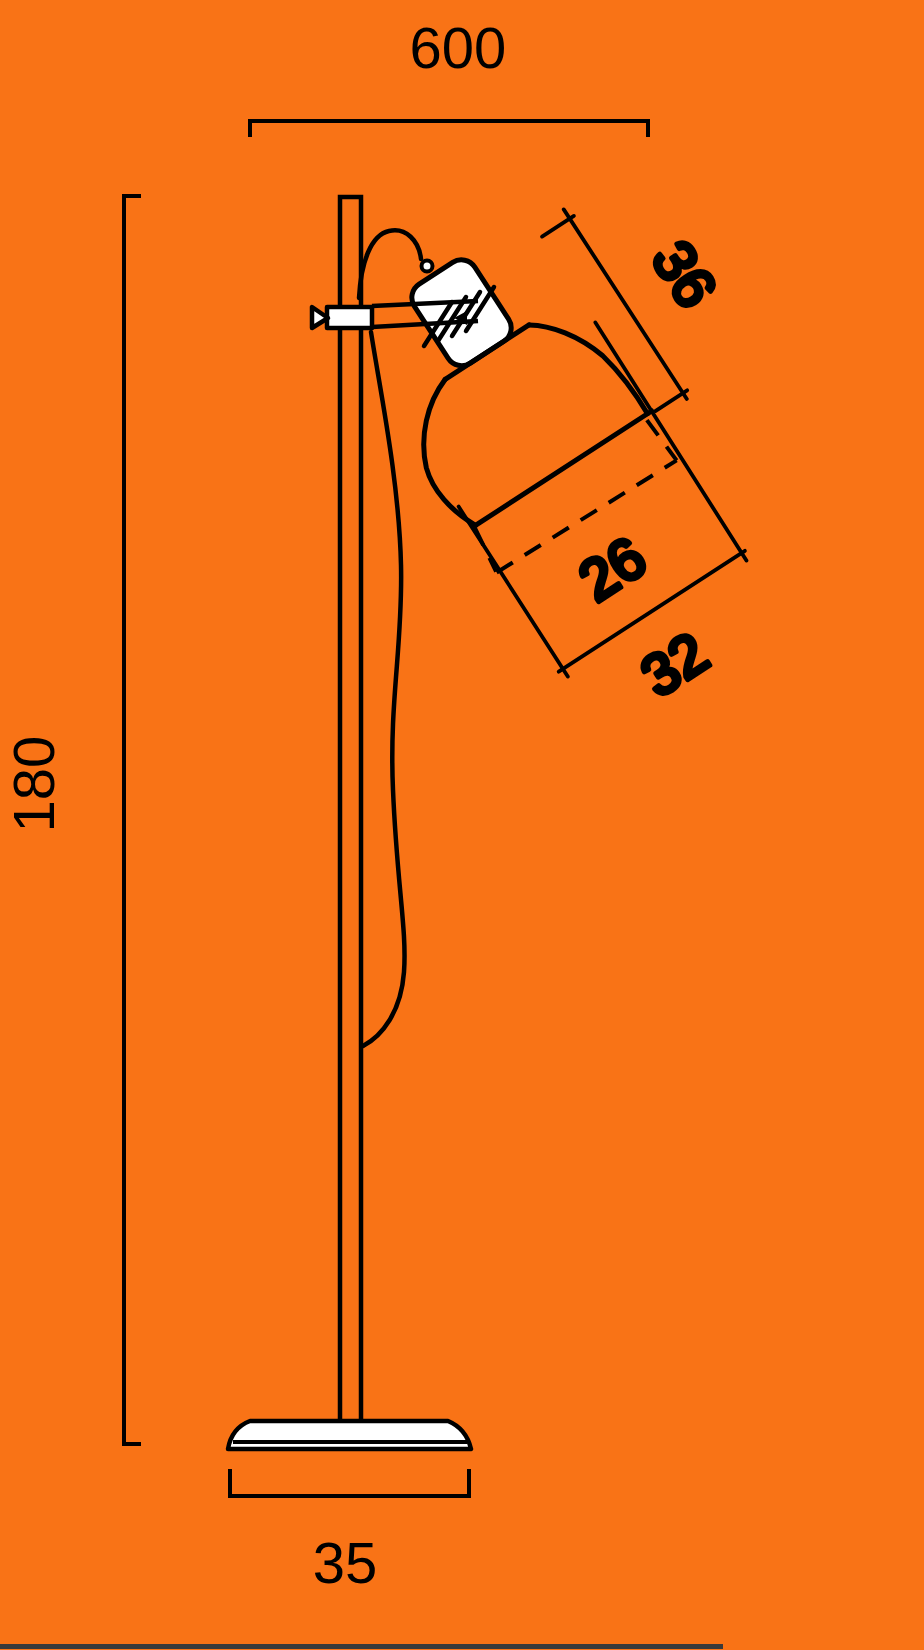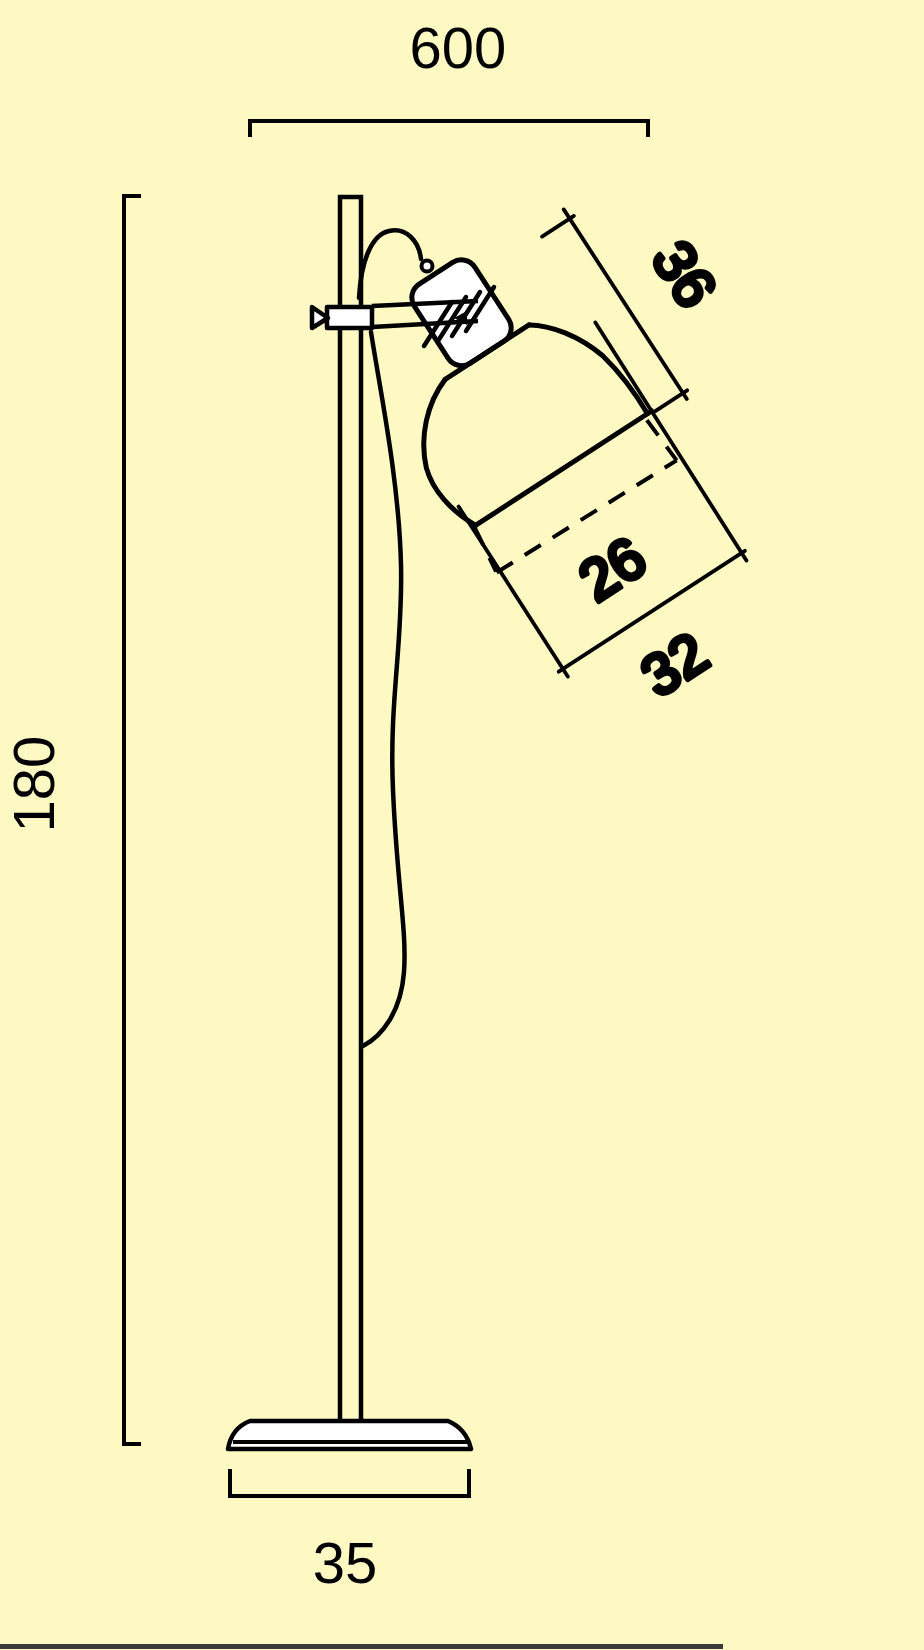"600" .stage { background: #fef9c3 -> #f97316 }
